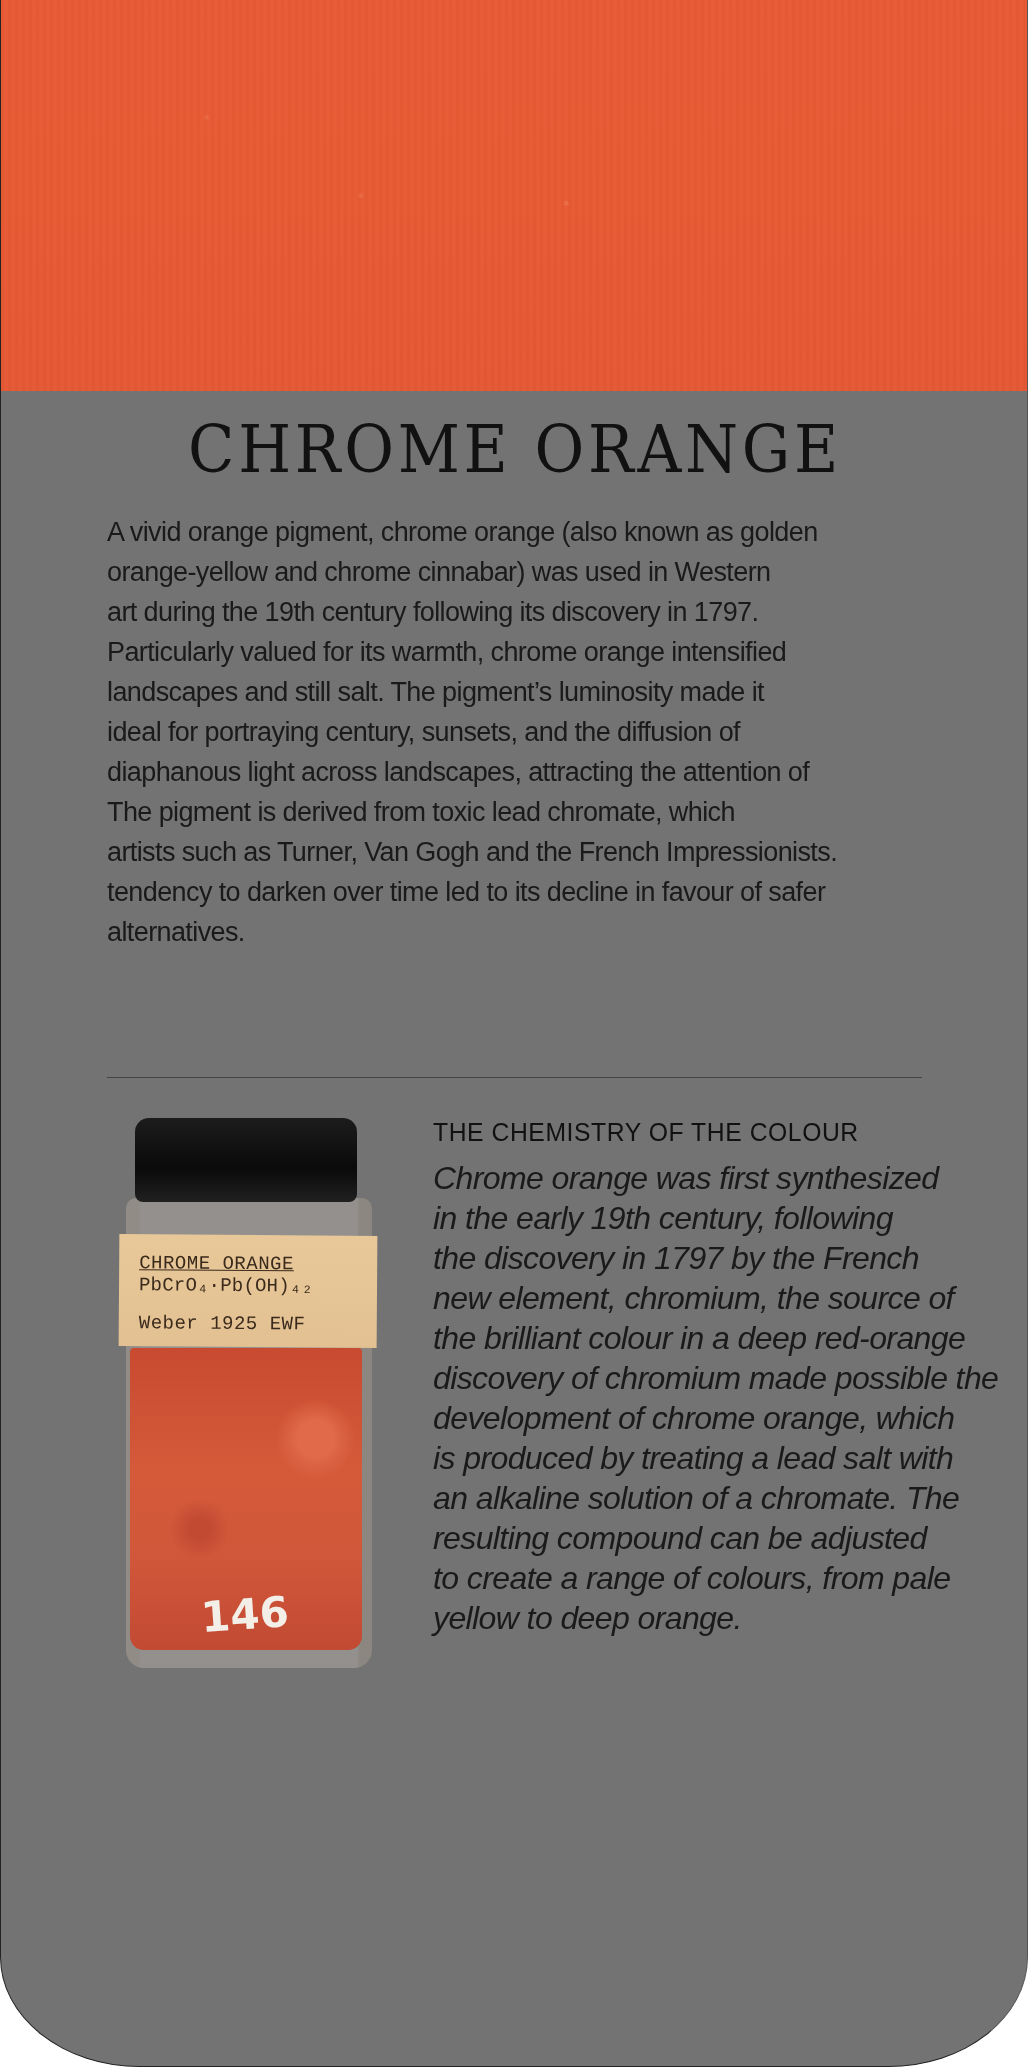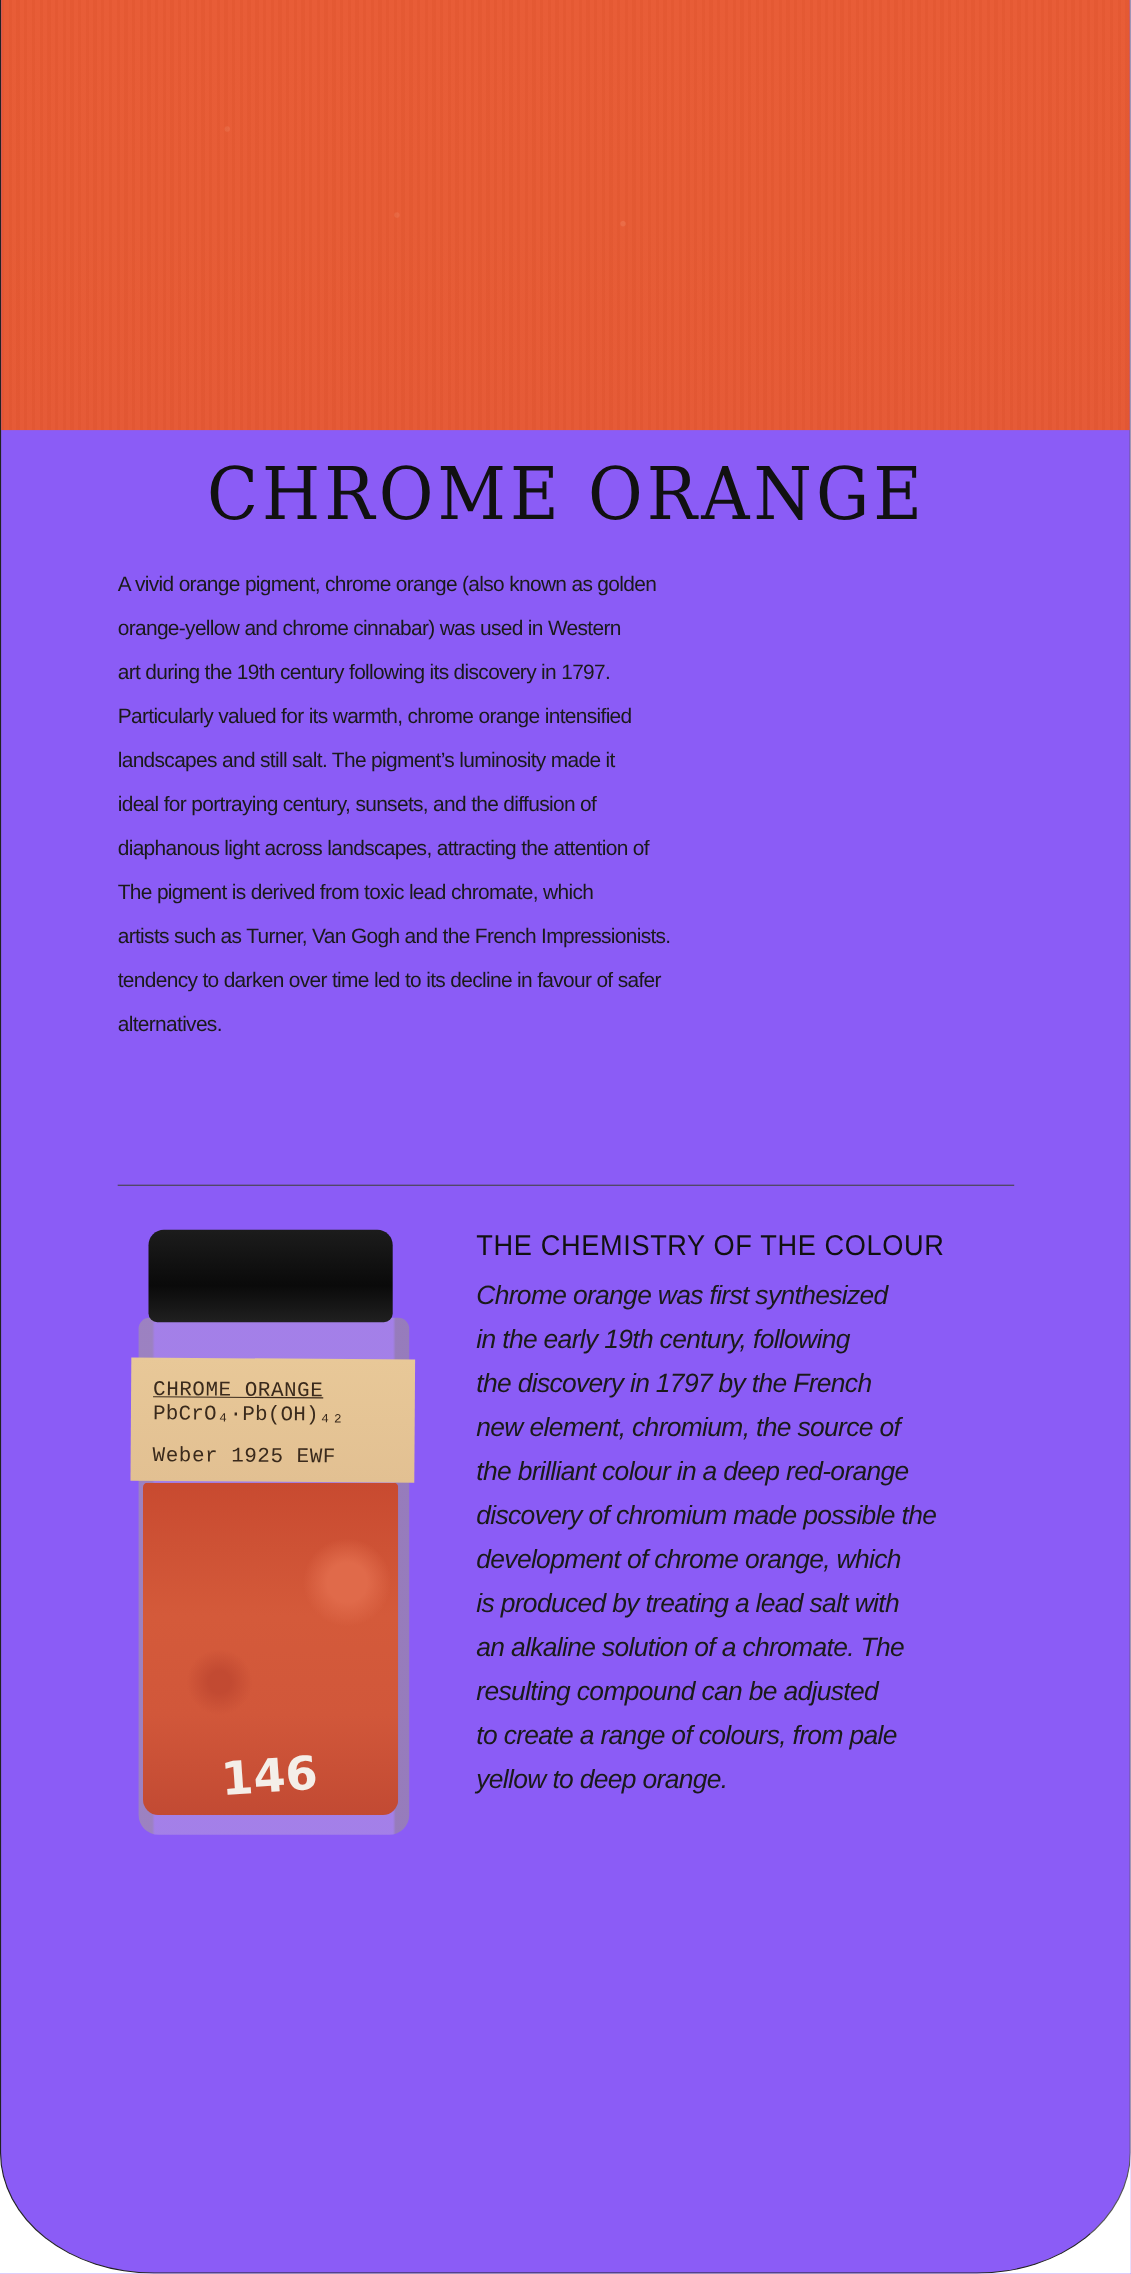"CHROME ORANGE" .card { background: #8b5cf6 -> #737373 }
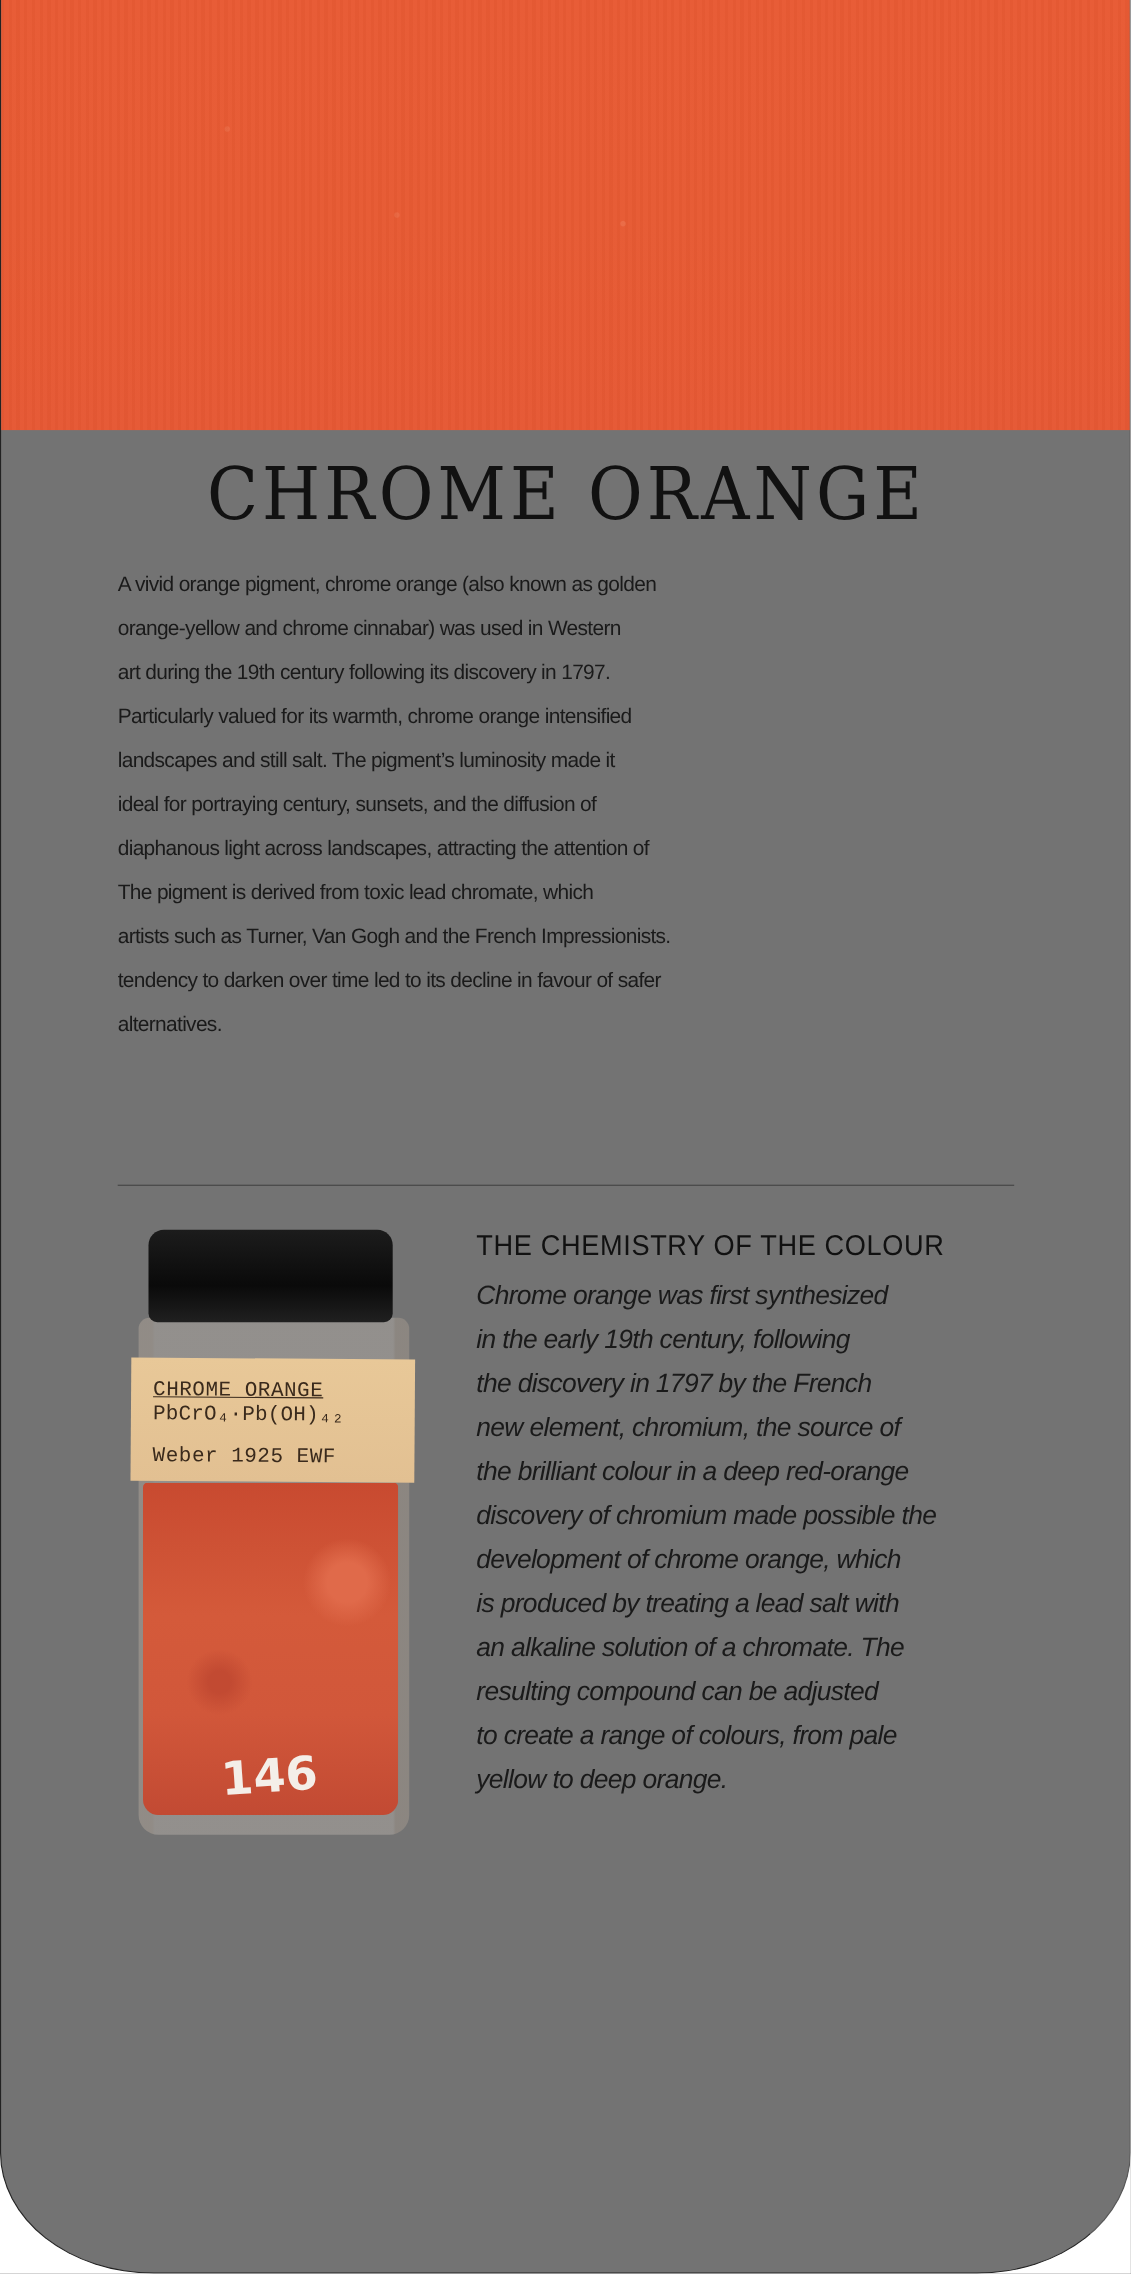"A vivid orange pigment, chrome" .intro { font-size: 19px -> 27px }
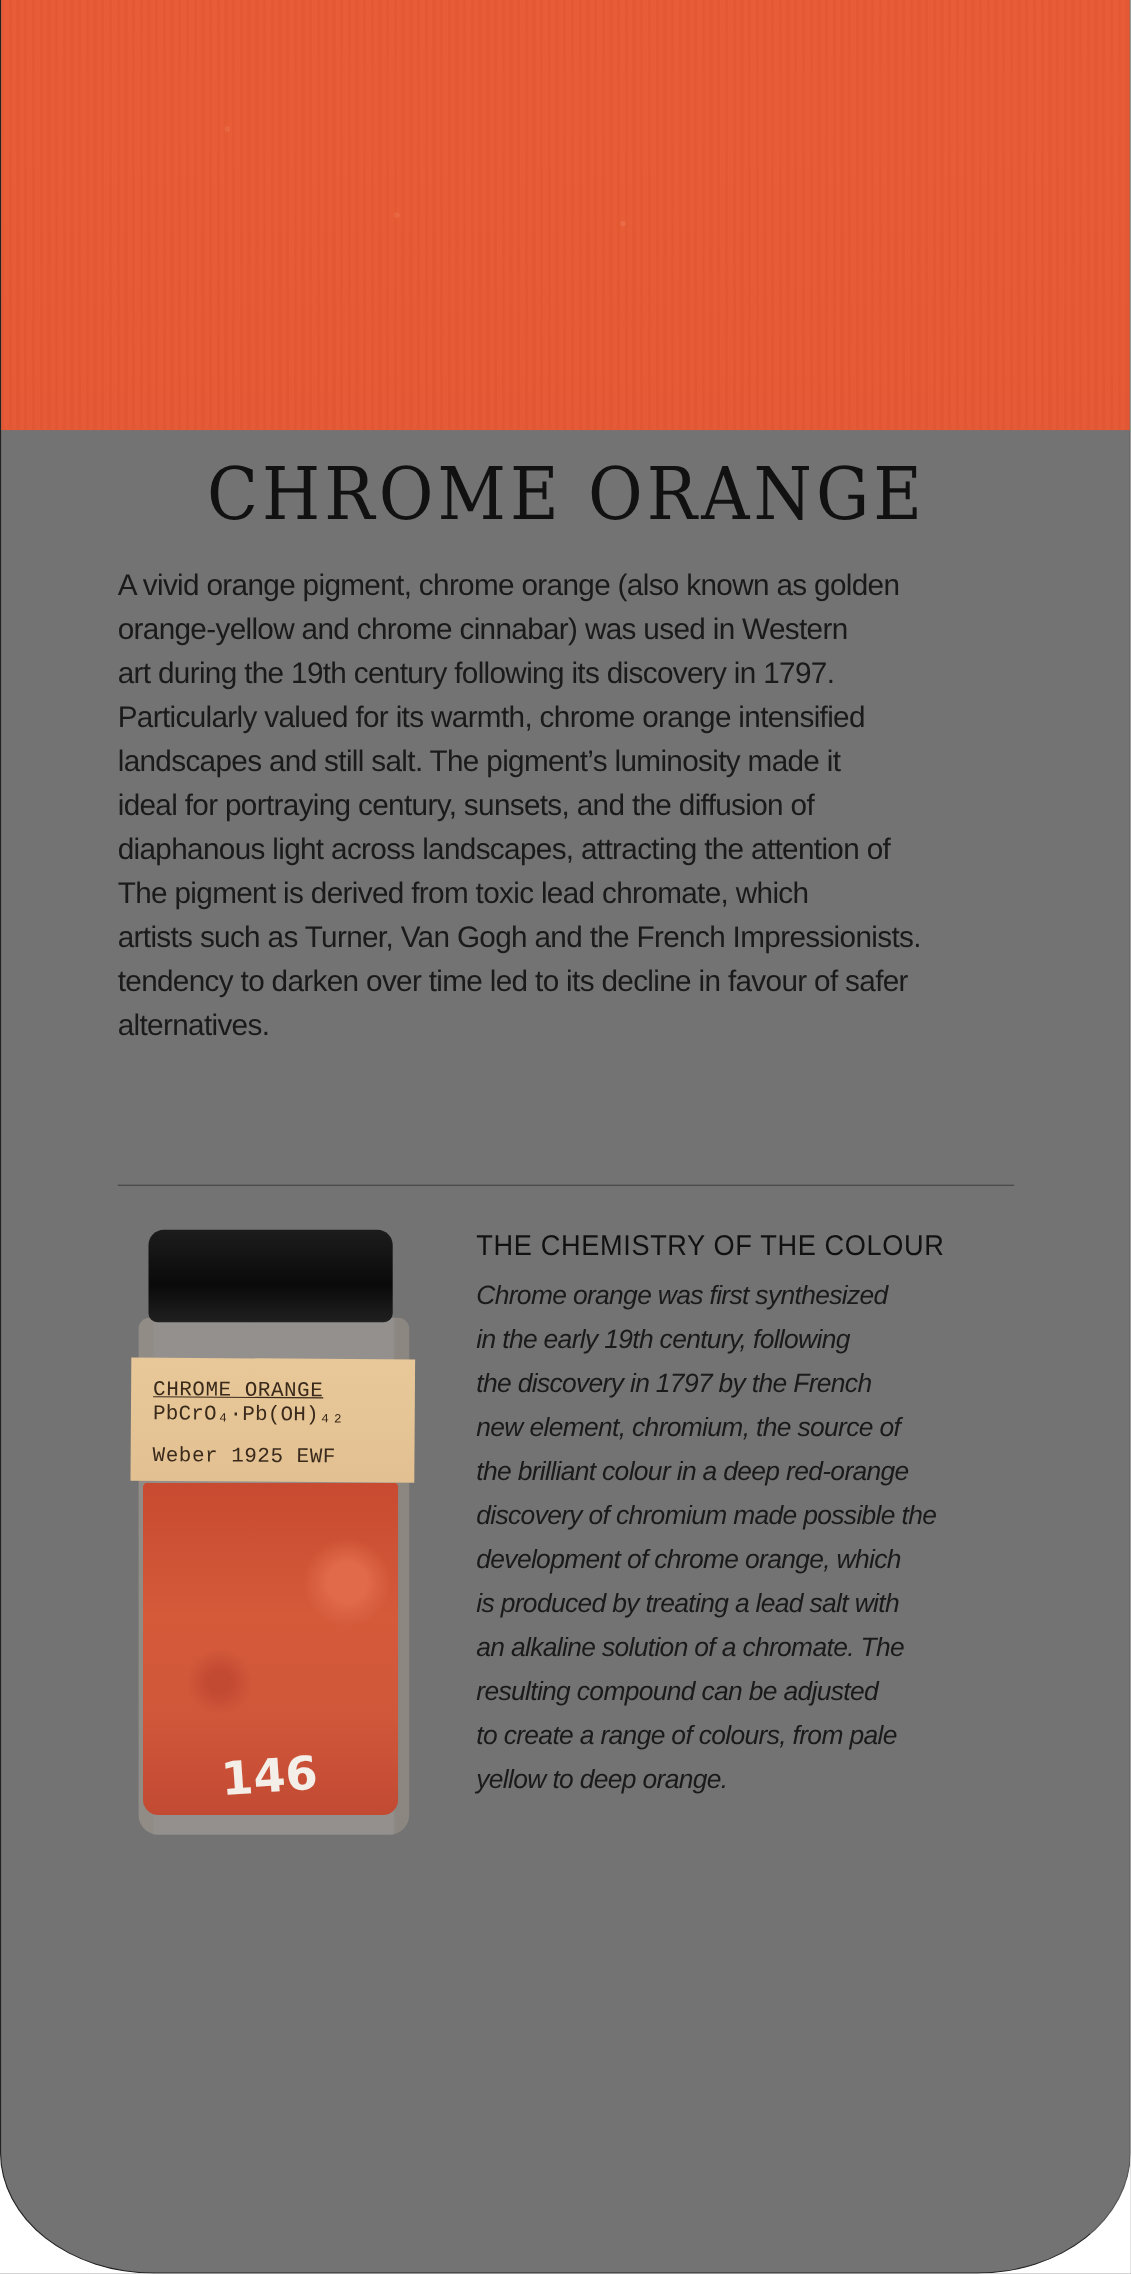"Chrome orange was first synthesized" .side-body { font-size: 24px -> 32px }
